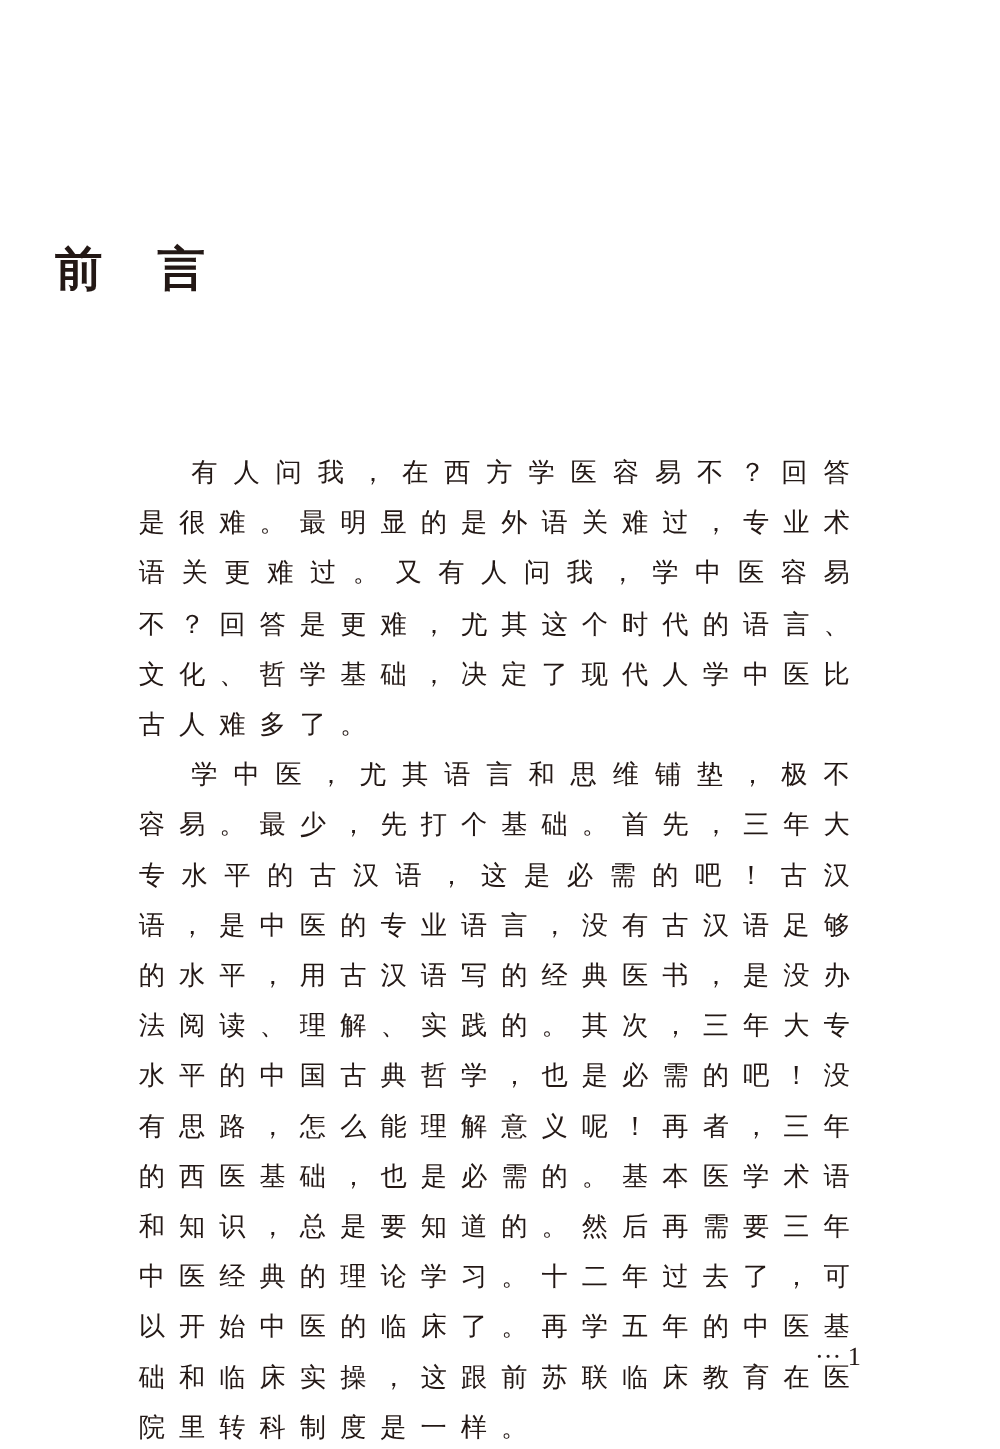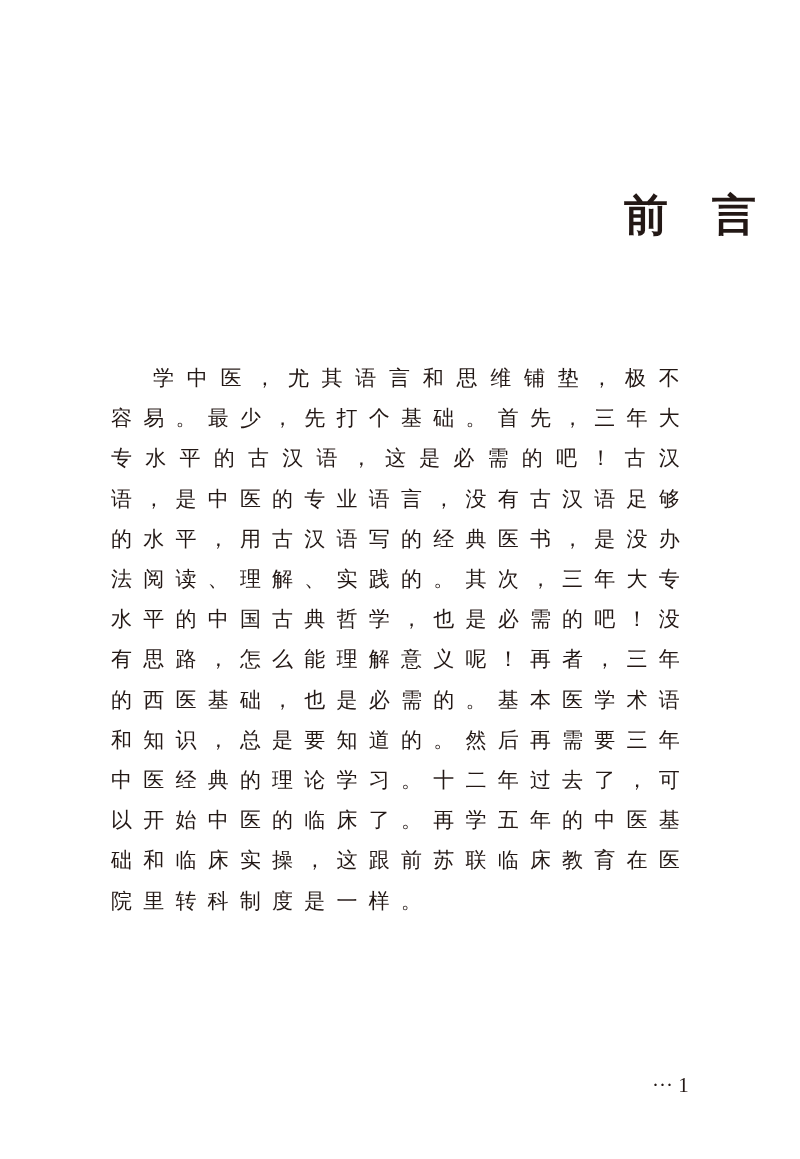"前言" .title { font-size: 44px -> 38px; text-align: right -> left }
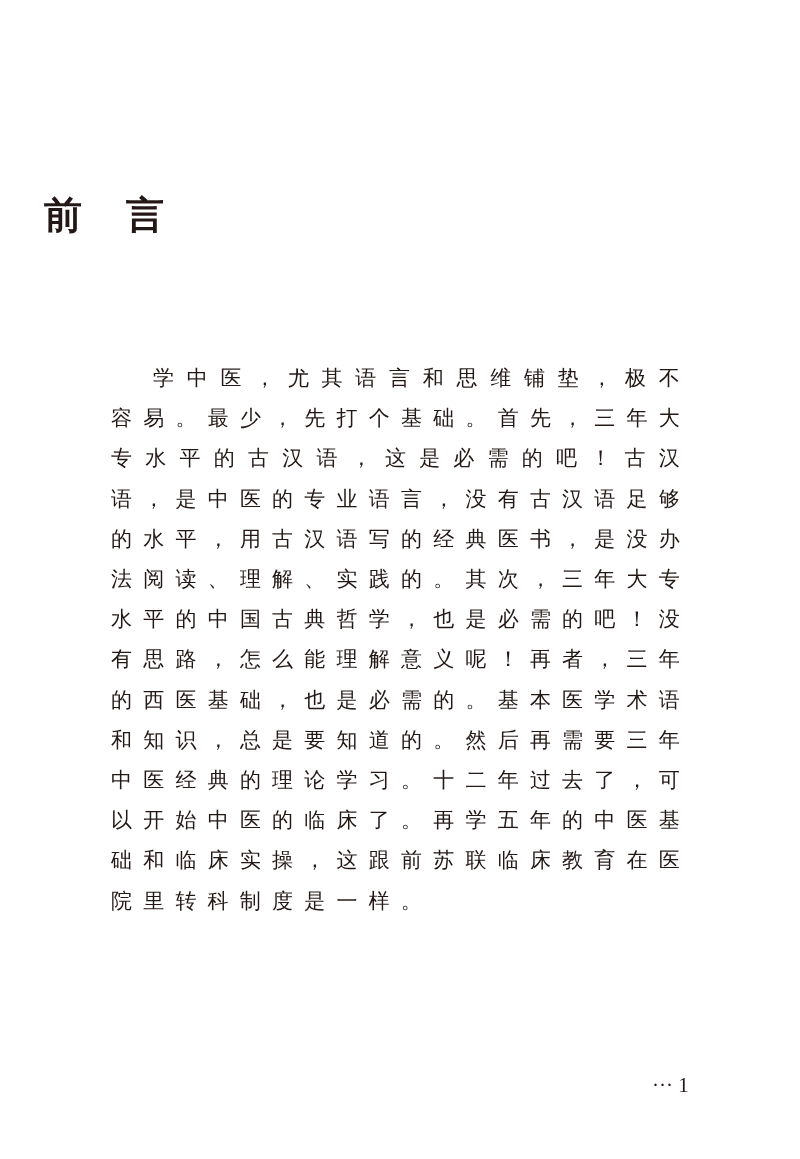"有人问我，在西方学医容易不？回答是很难。最明显的是外语关难过，专业术语关更难过。" p { html: none -> <p>有人问我，在西方学医容易不？回答是很难。最明显的是外语关难过，专业术语关更难过。又有人问我，学中医容易不？回答是更难，尤其这个时代的语言、文化、哲学基础，决定了现代人学中医比古人难多了。</p> }
